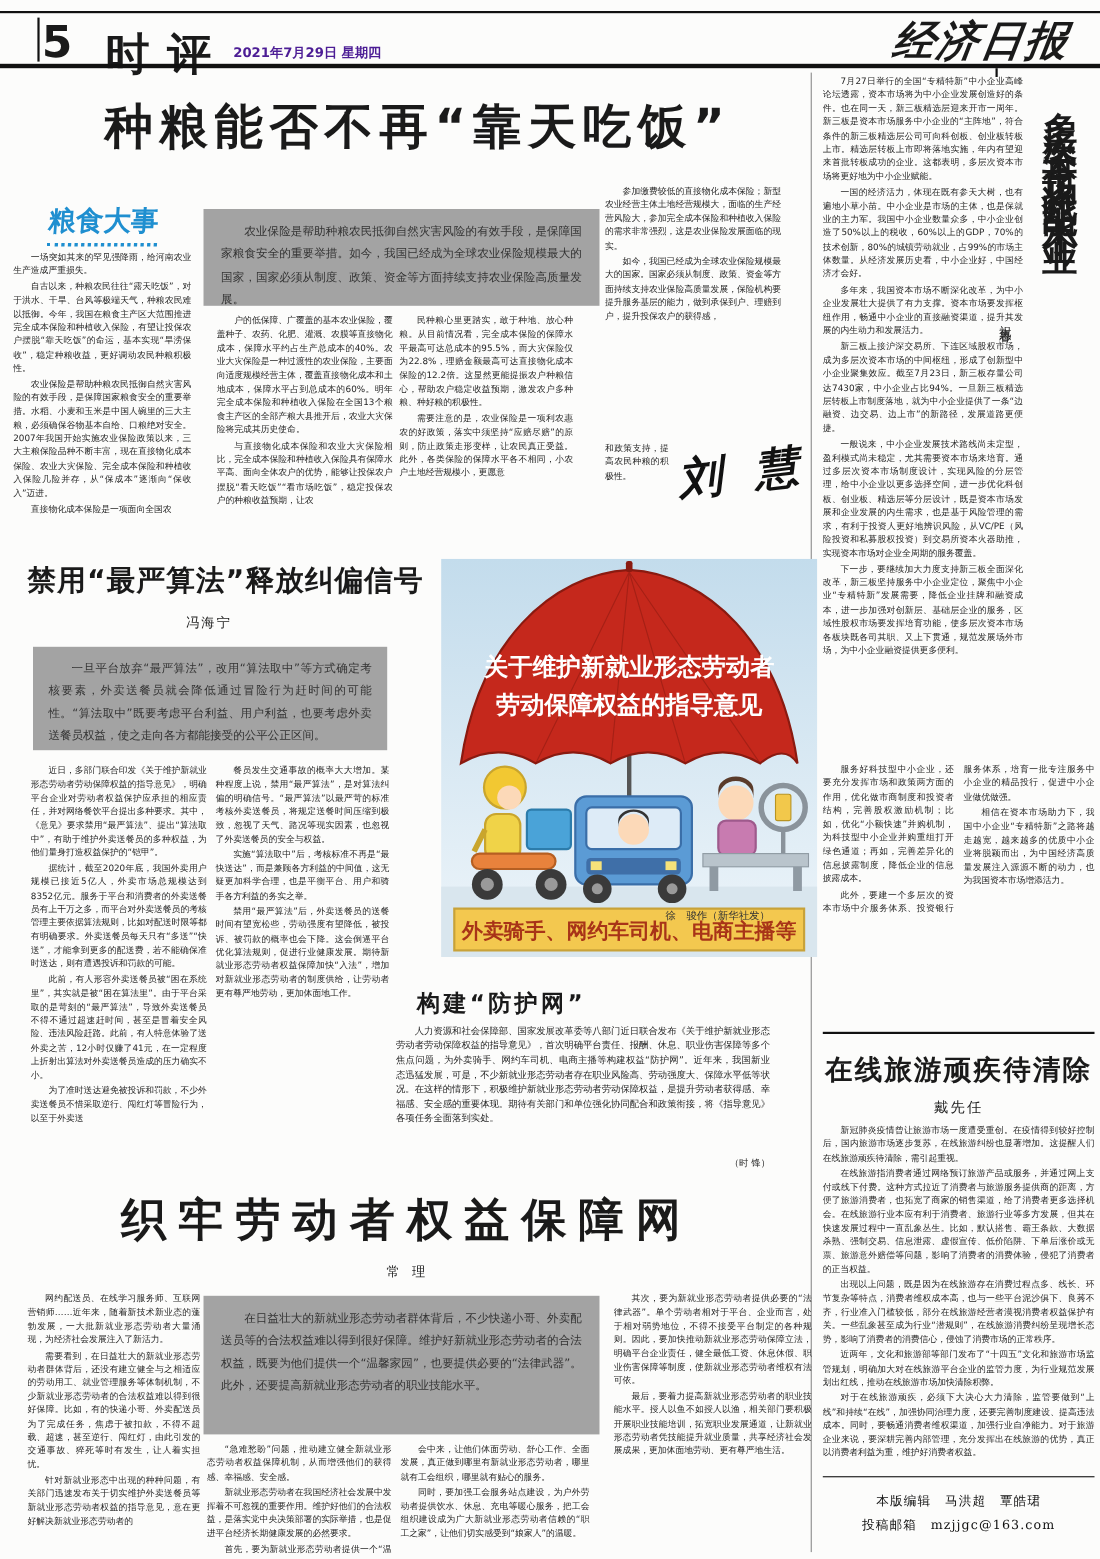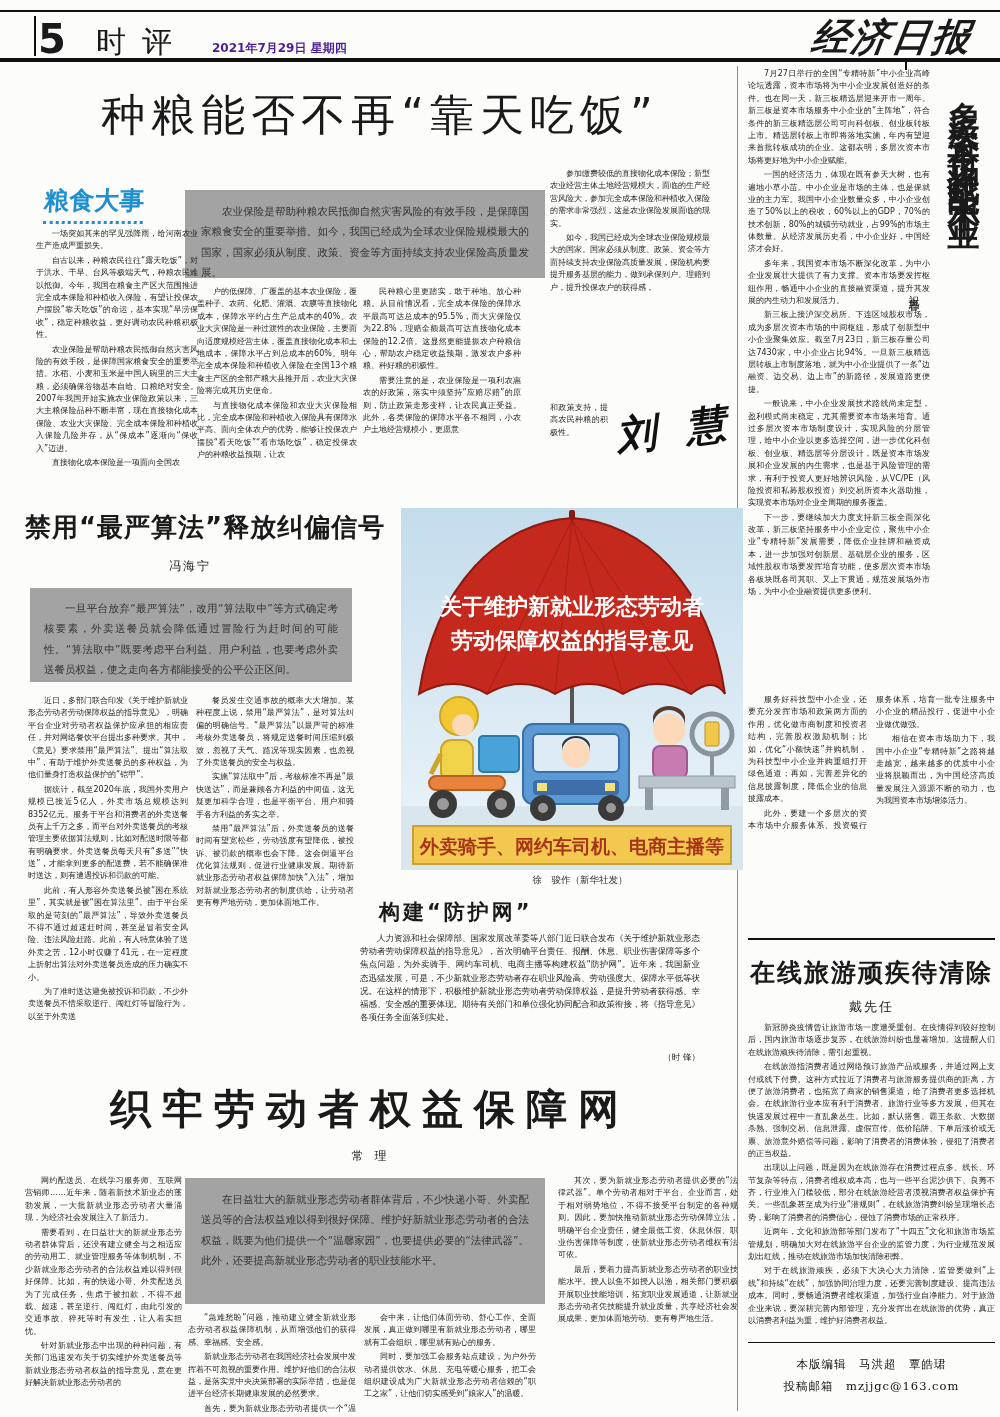"时评" .sectionname { font-size: 30px -> 40px; font-weight: 400 -> 700 }
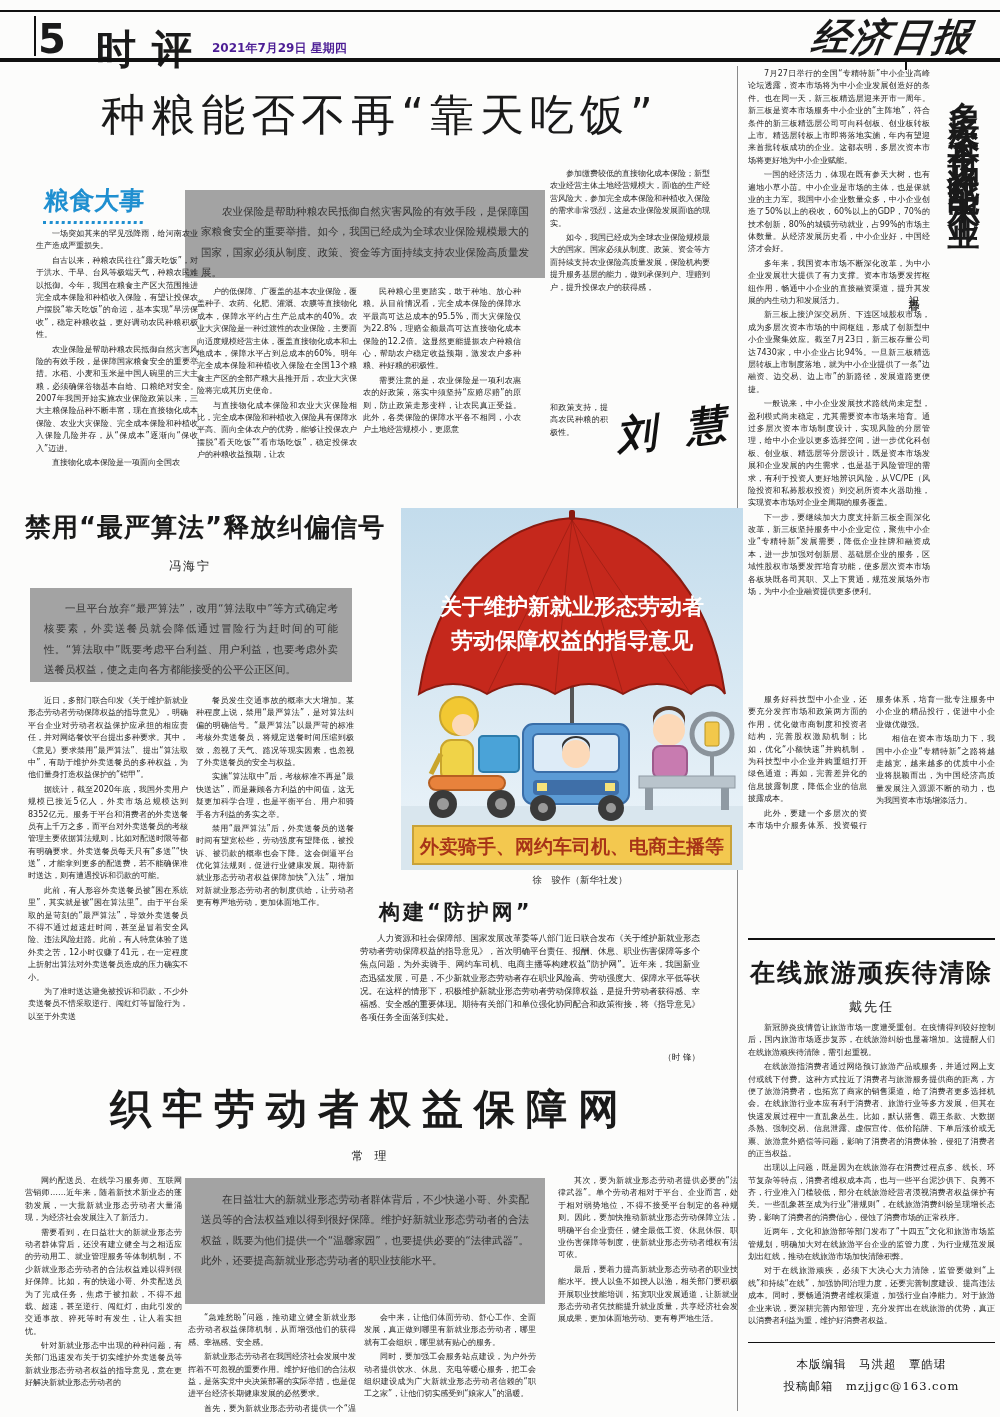"种粮能否不再“靠天吃饭”" .mainhead { font-weight: 400 -> 700 }
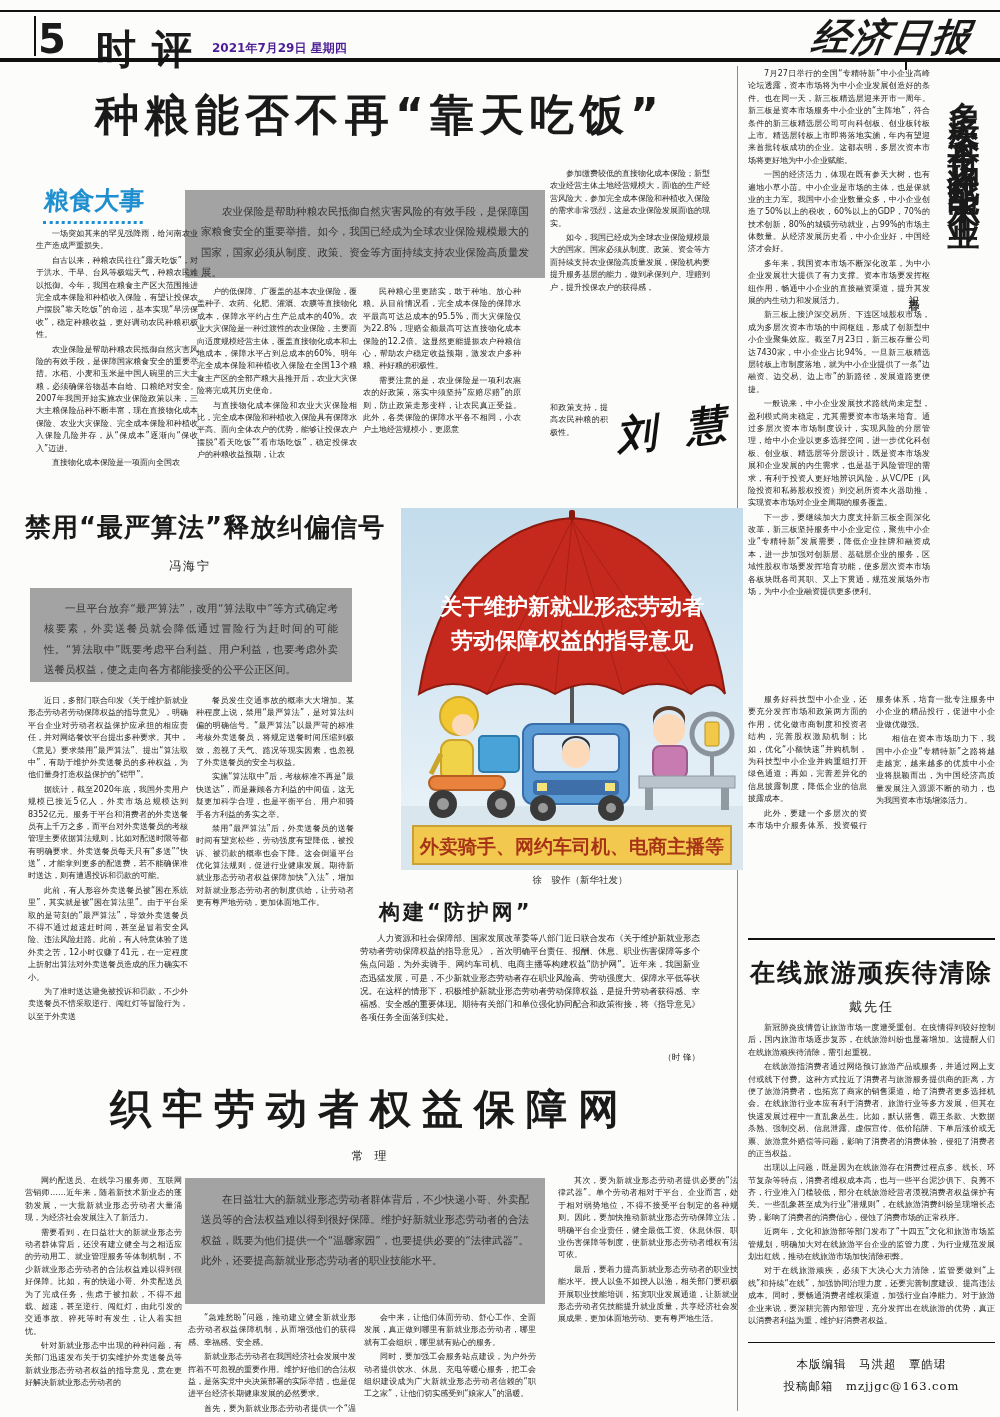"一场突如其来的罕见强降雨，给河南农业生产造成严重损失。" div.abs { left: 36px -> 12px }
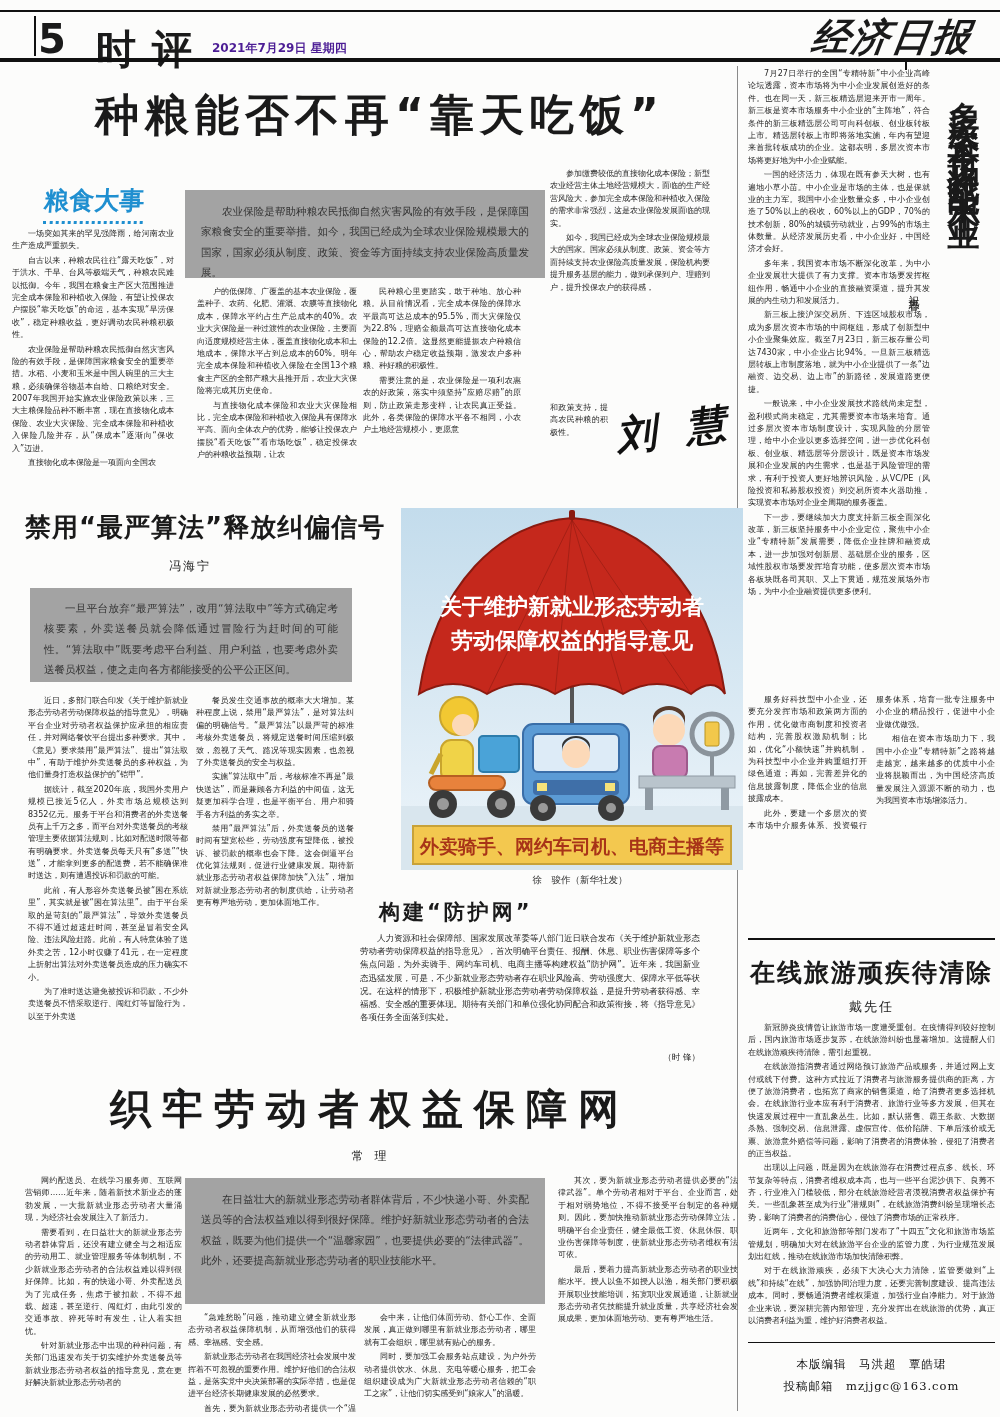"徐 骏作（新华社发）" div.abs { text-align: center -> none; top: 874px -> 826px }
